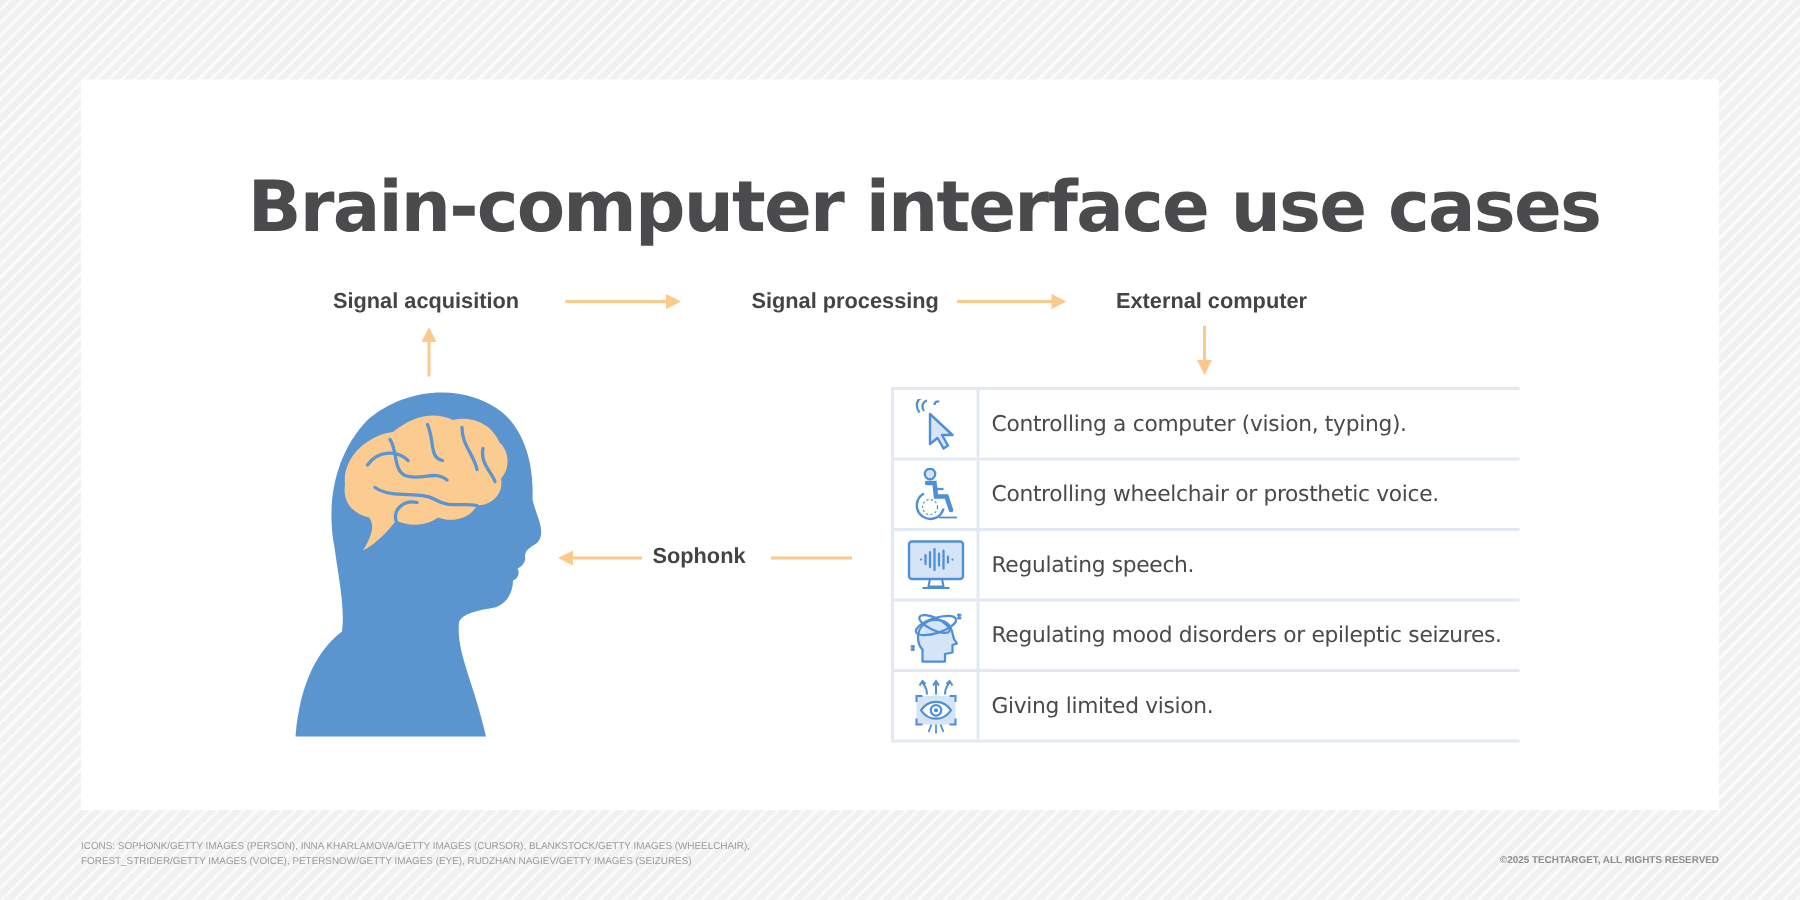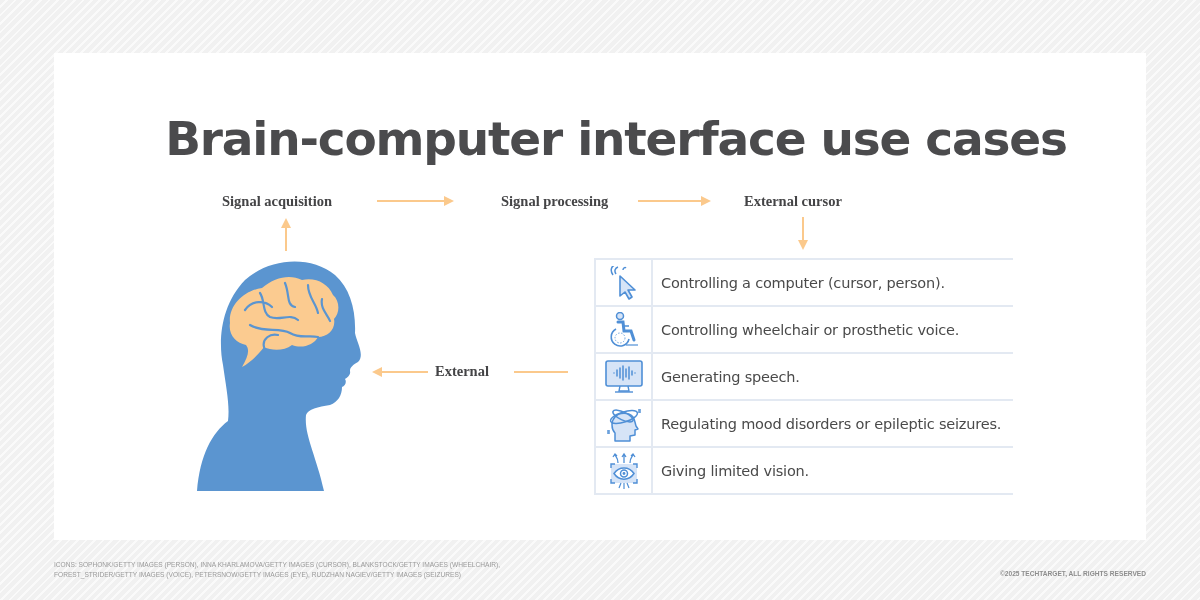"Signal acquisition" .flow-label { font-family: Liberation Serif, serif -> Liberation Sans, sans-serif }
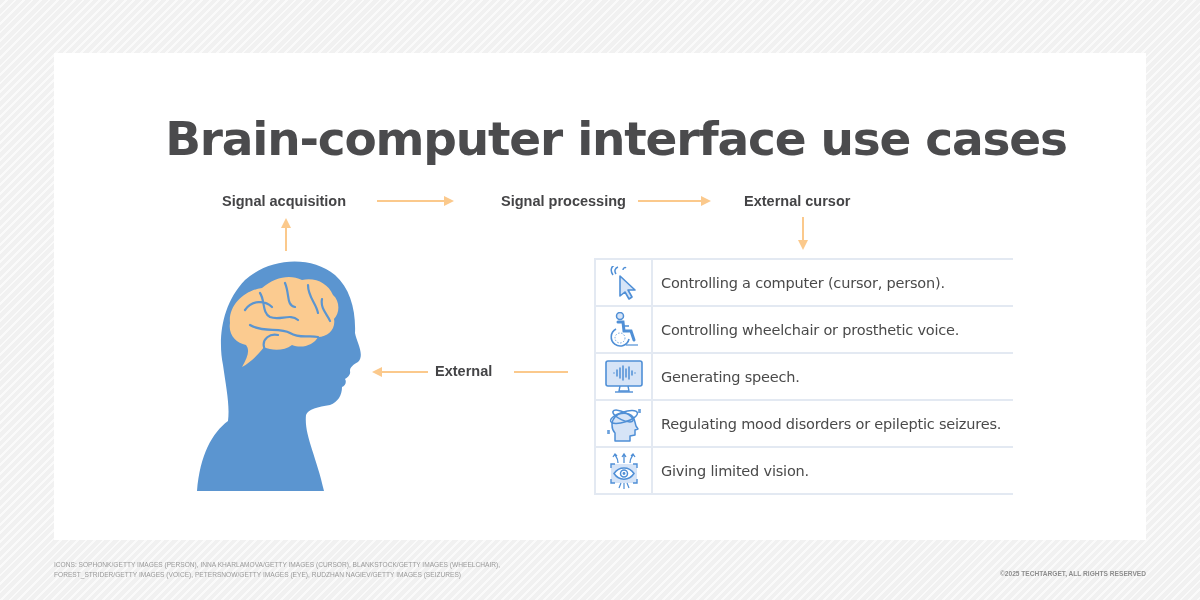"External cursor" div.flow-label { text: cursor -> computer }
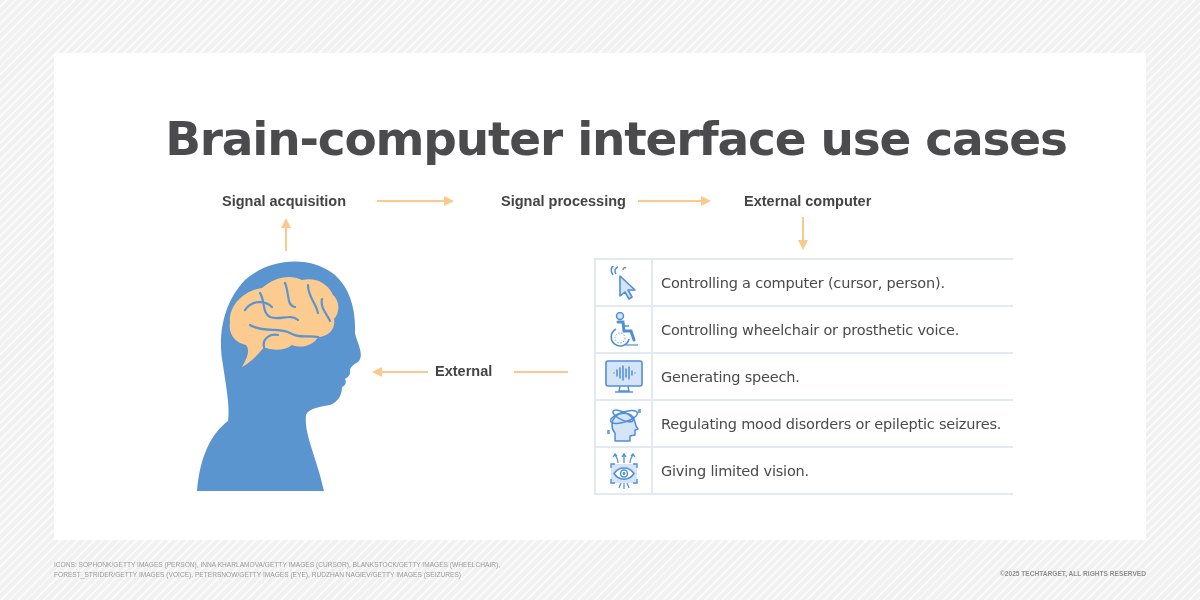"Controlling a computer (cursor, person)." div.use-text { text: cursor, person -> vision, typing }
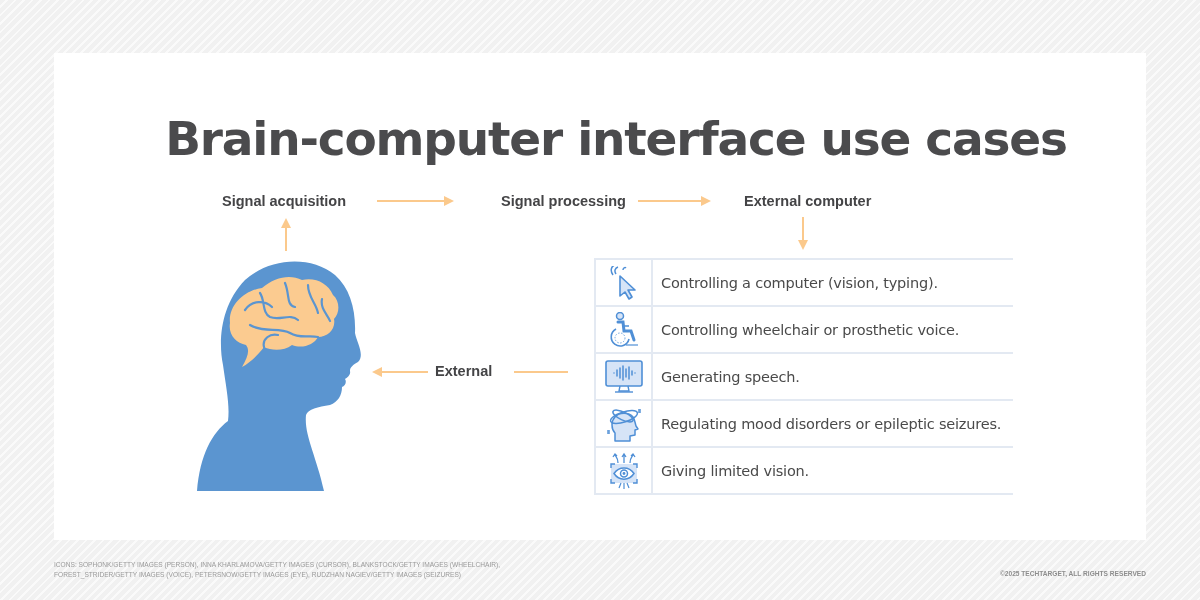"External" div.flow-label { text: External -> Sophonk }
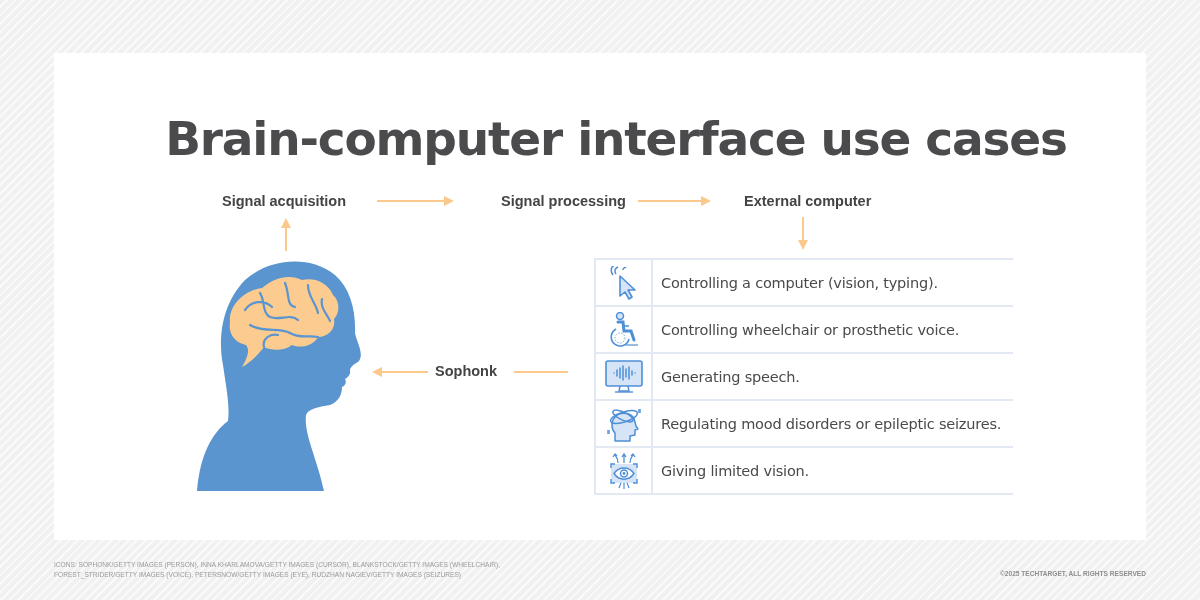"Generating speech." div.use-text { text: Generating -> Regulating }
